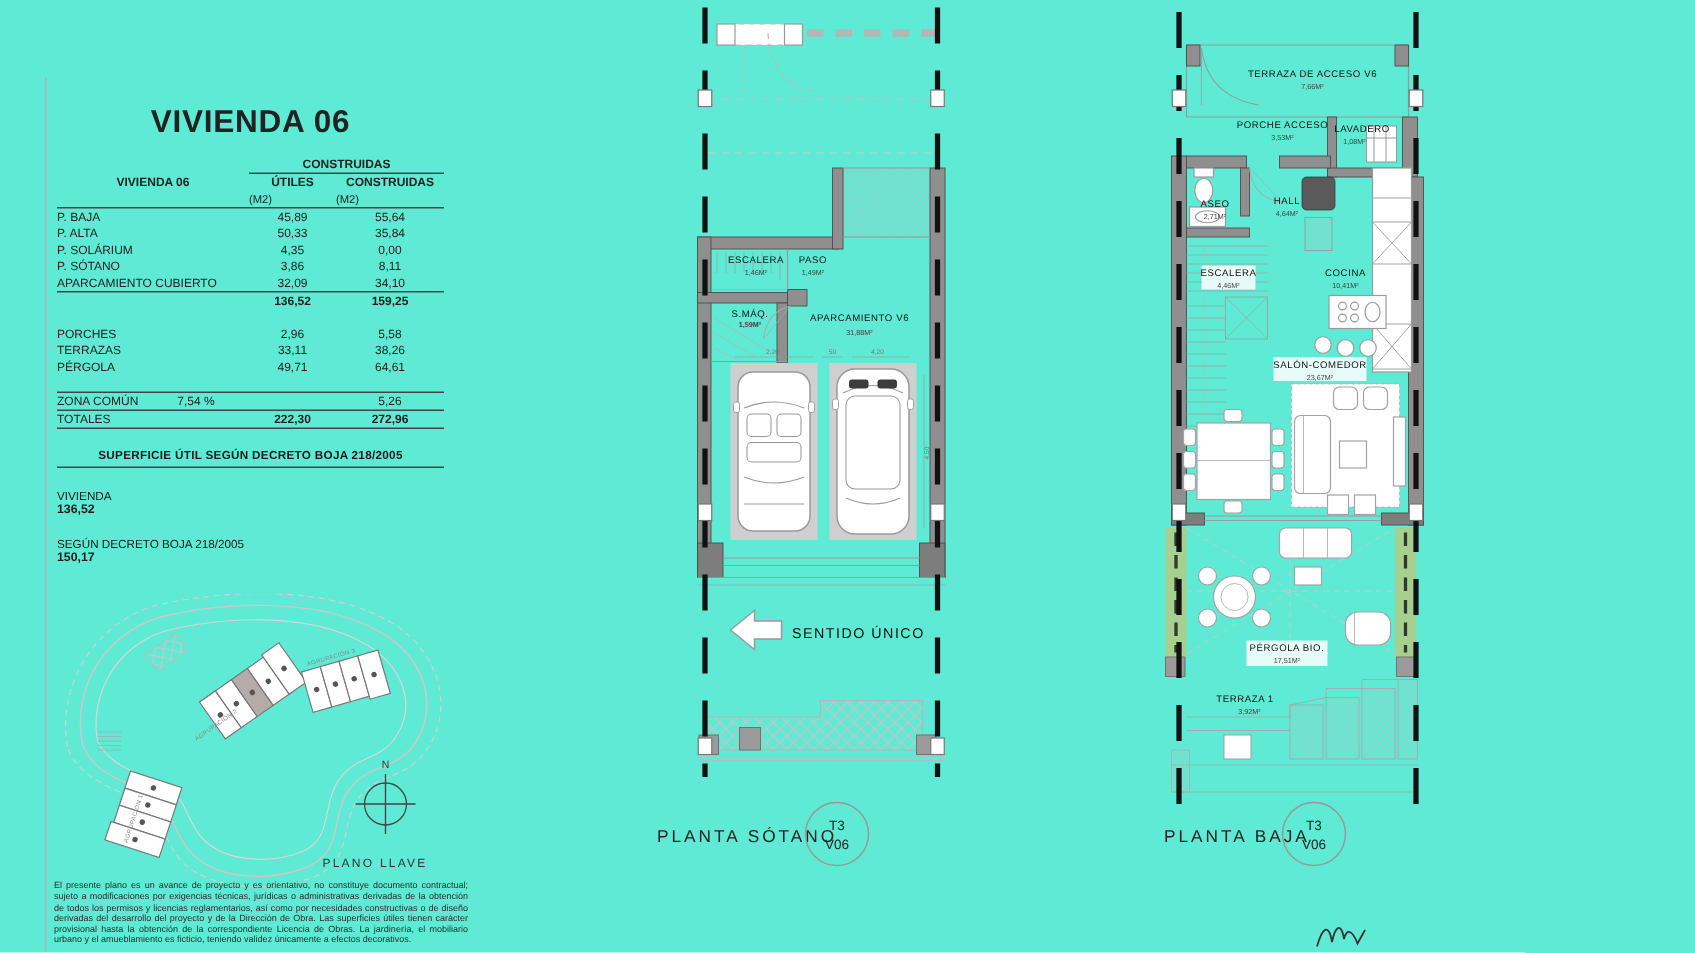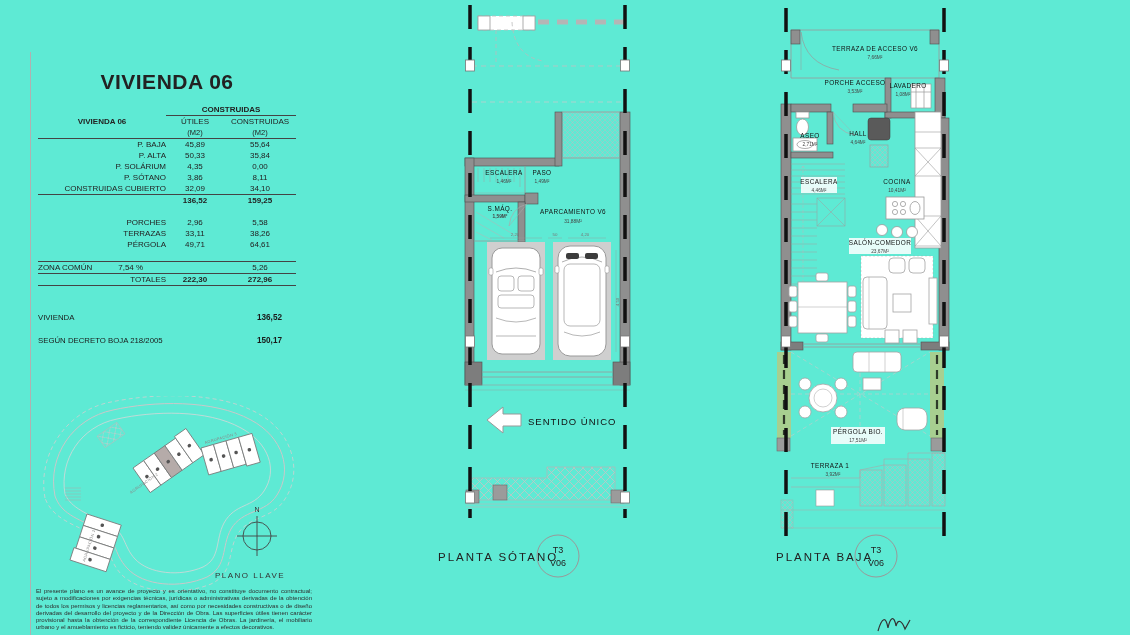"ÚTILES" .ctr { font-weight: normal -> bold }
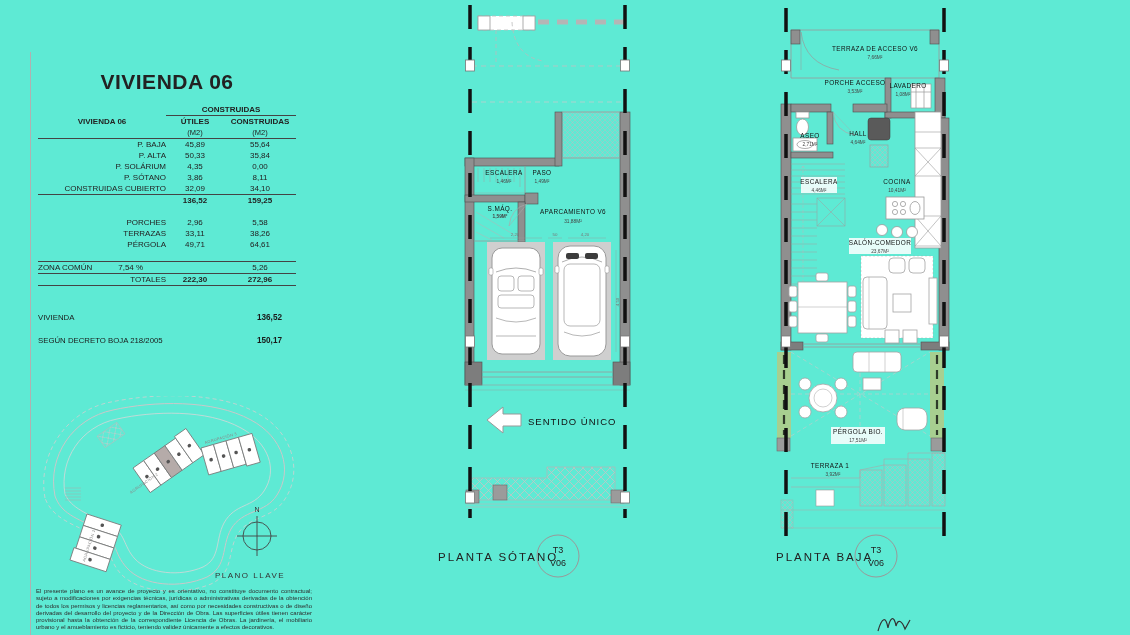"(M2)" .unit { text-align: center -> left }
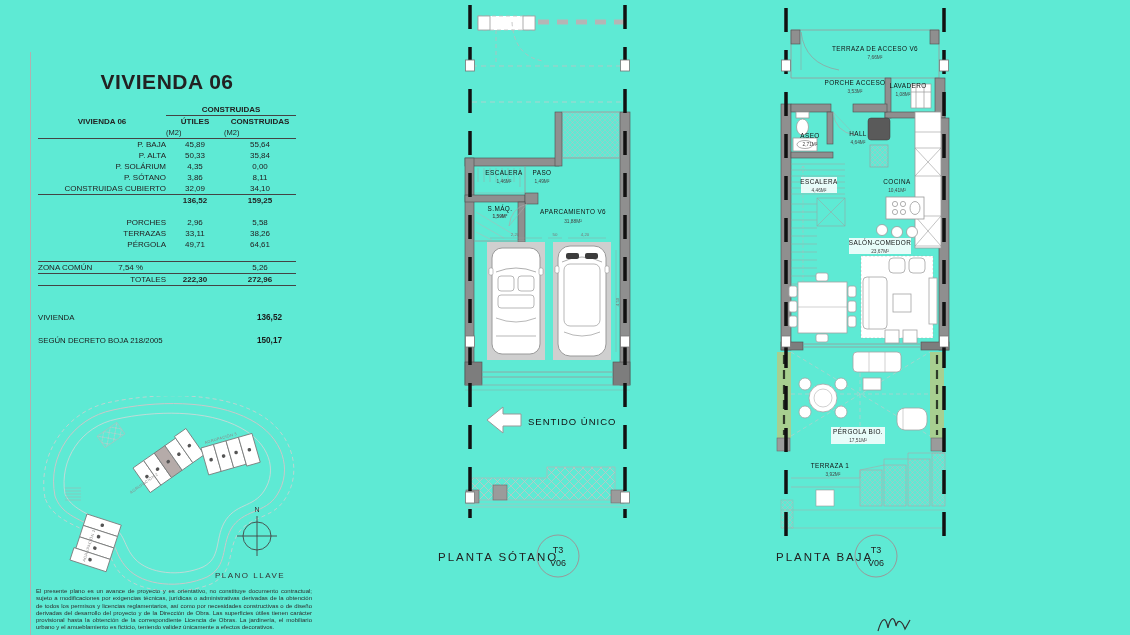"P. BAJA" td.lab { text-align: right -> left }
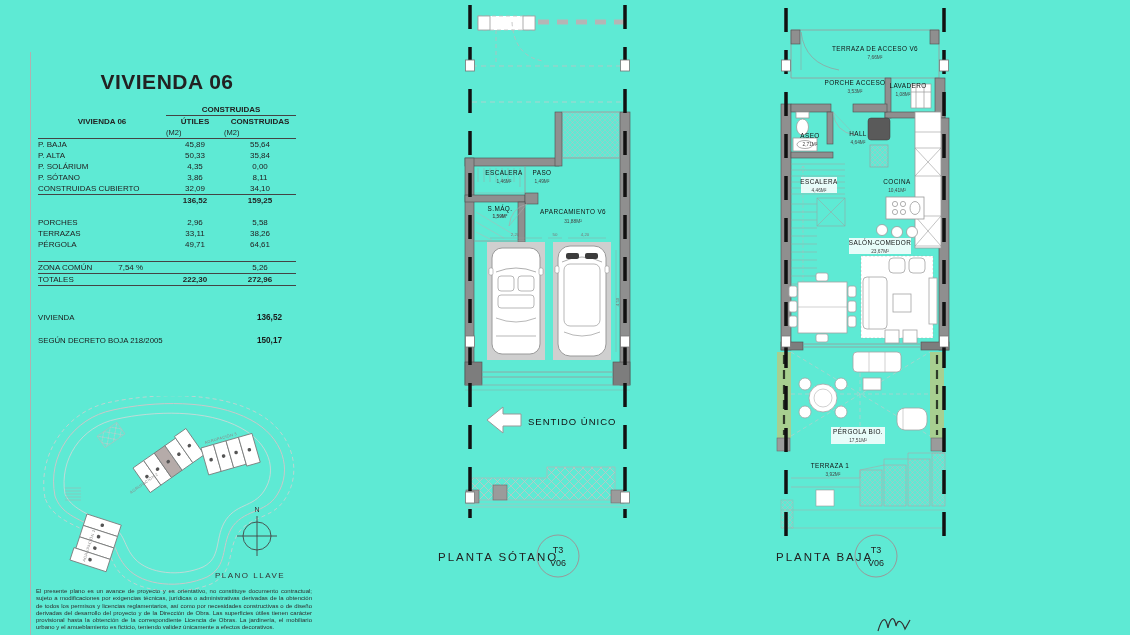"CONSTRUIDAS CUBIERTO" td.lab { text: CONSTRUIDAS -> APARCAMIENTO }
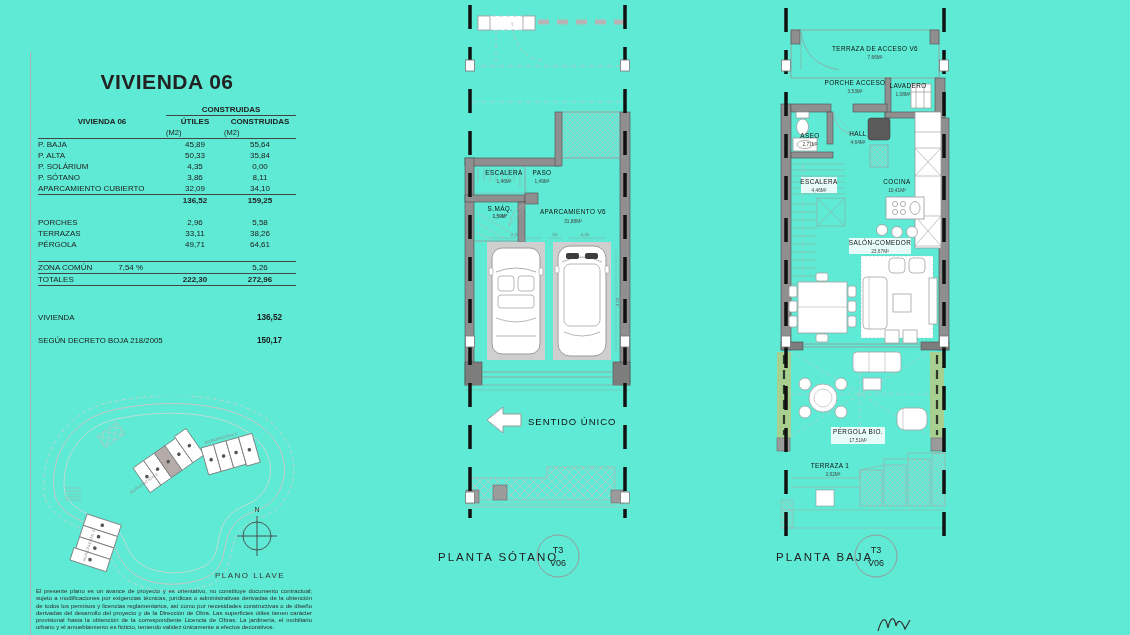"SUPERFICIE ÚTIL SEGÚN DECRETO BOJA" div.hd { html: none -> <div>SUPERFICIE ÚTIL SEGÚN DECRETO BOJA 218/2005</div> }
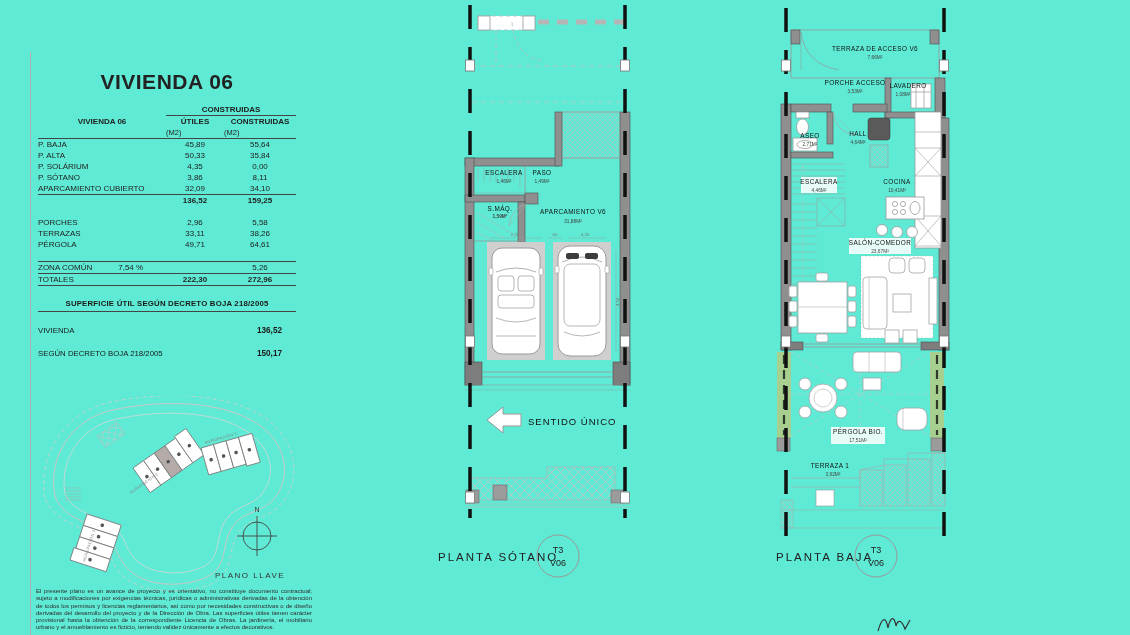"VIVIENDA" #decreto .row { flex-direction: none -> column }
